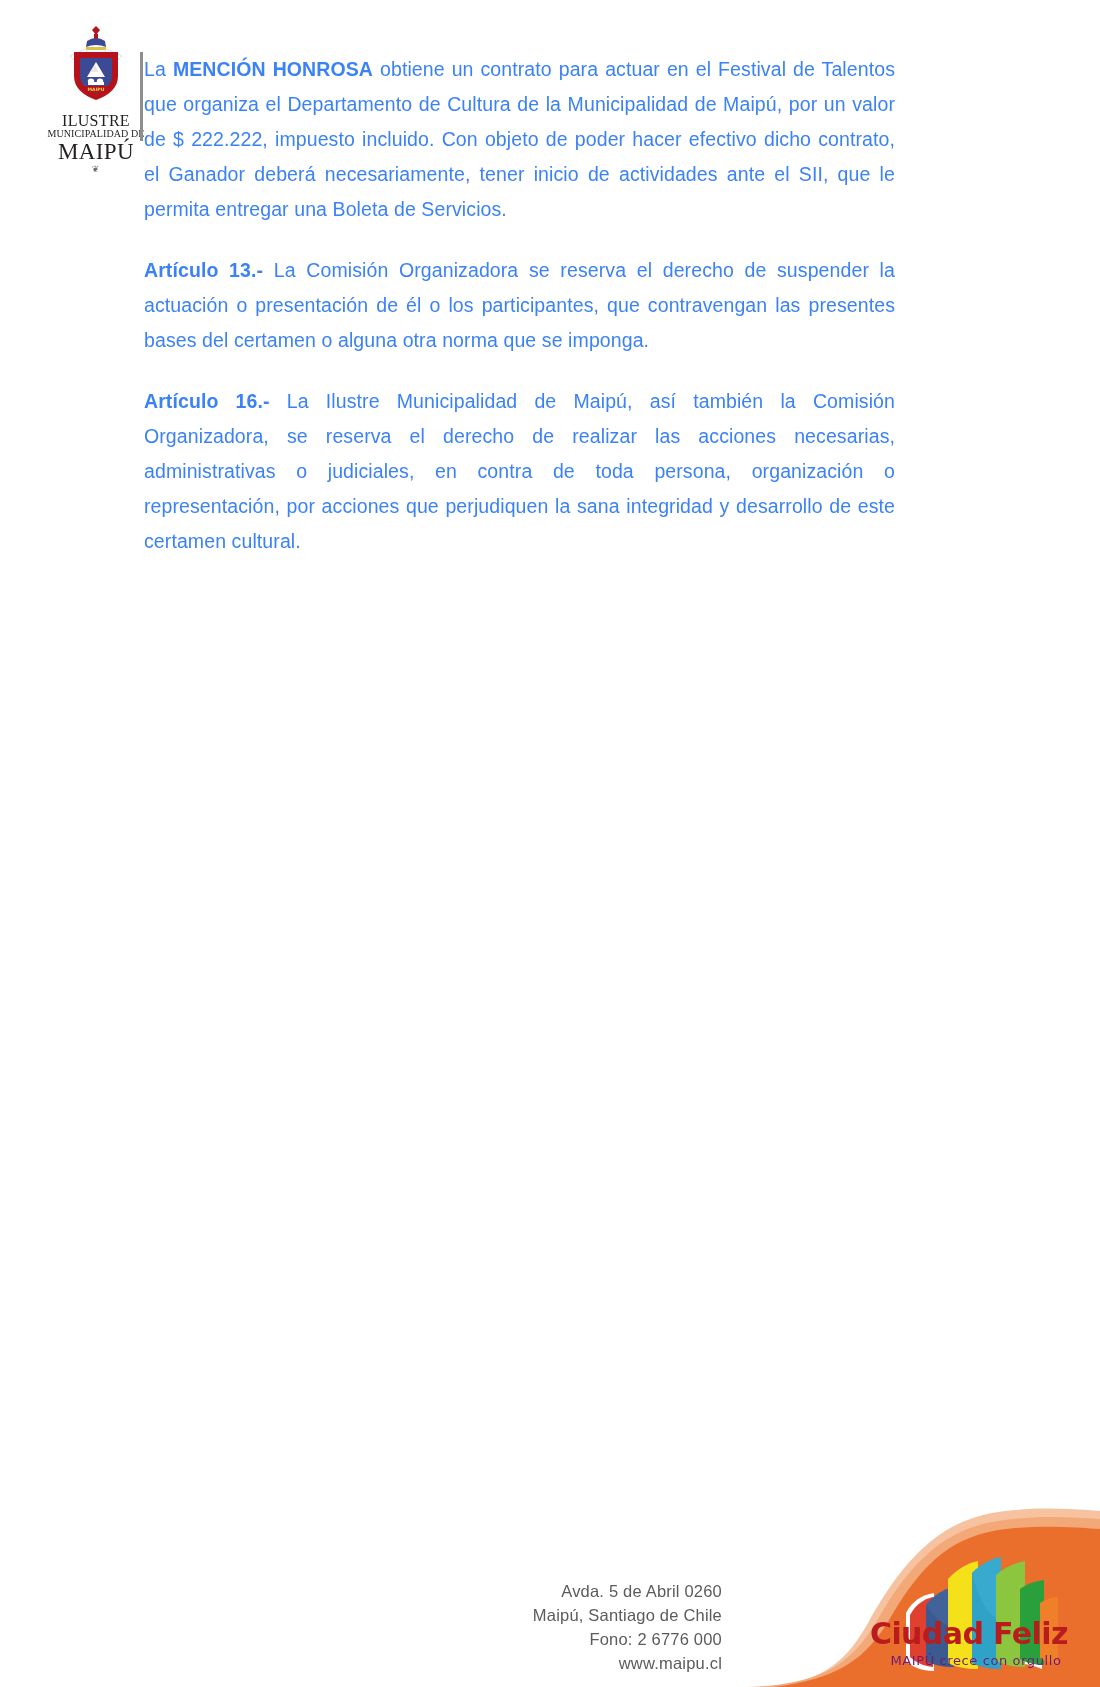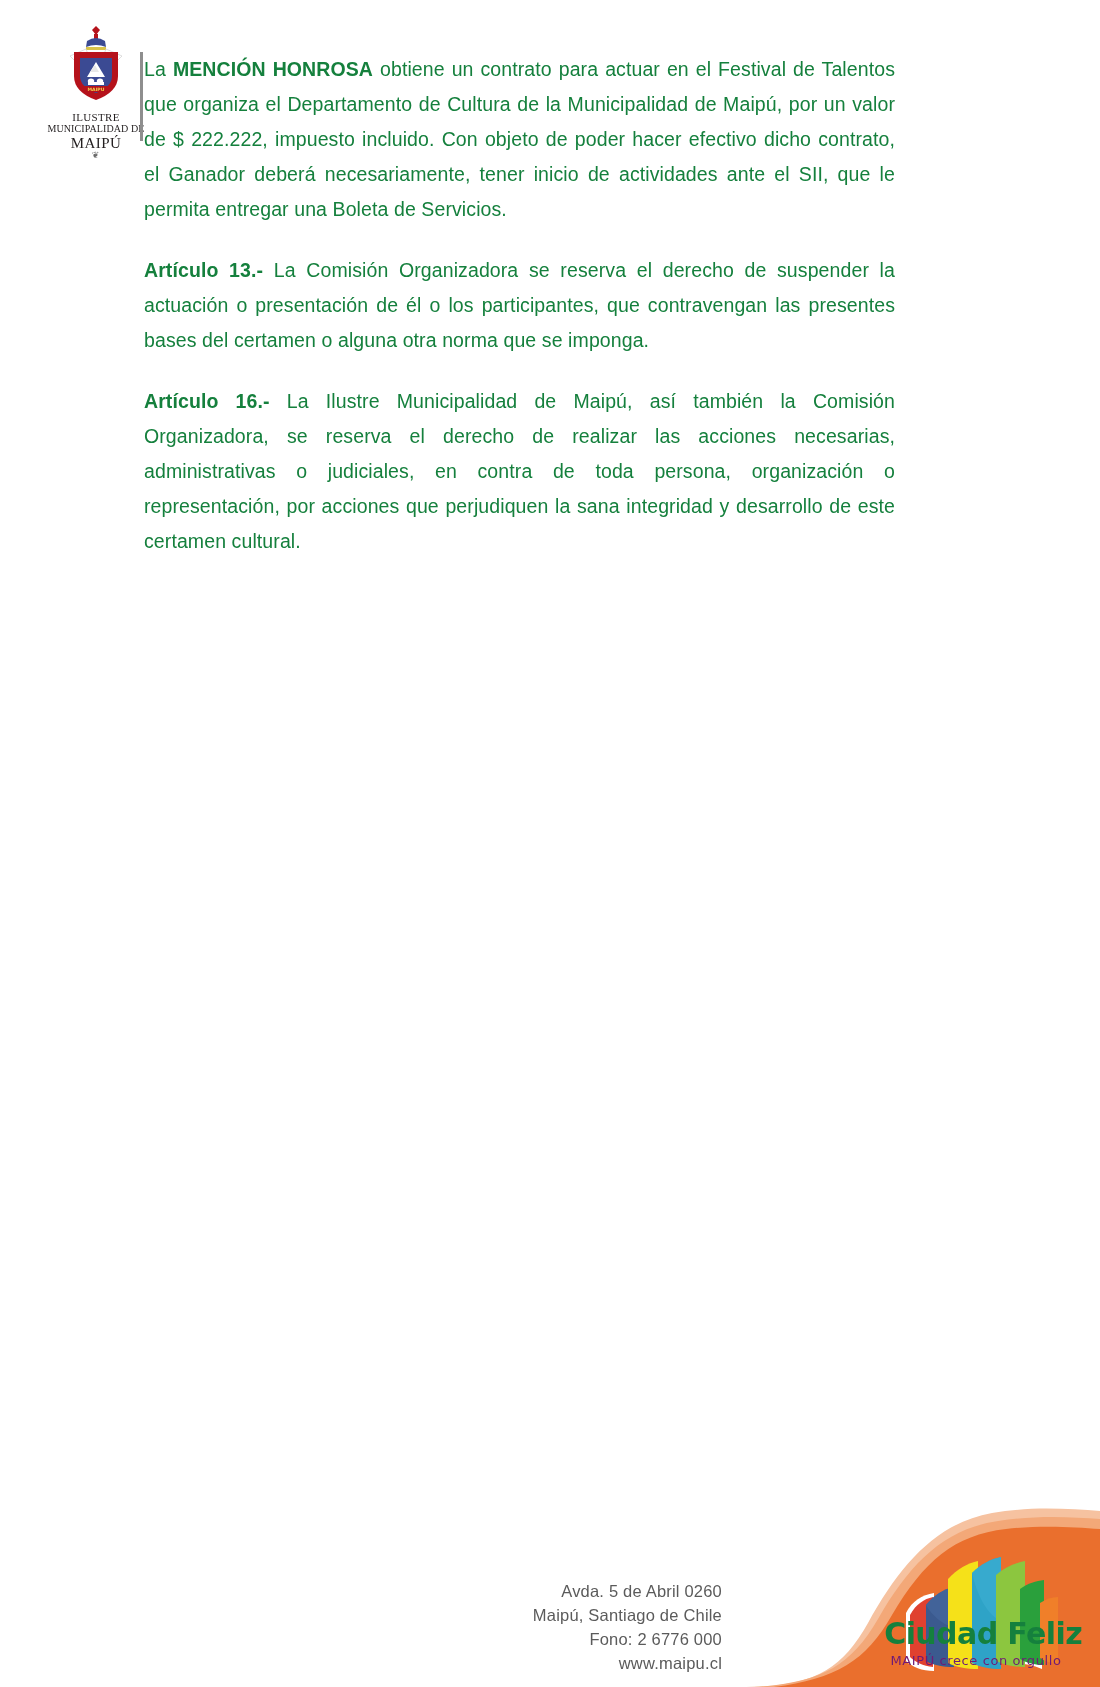"La MENCIÓN HONROSA obtiene un" p.para { color: #15803d -> #3b82f6 }
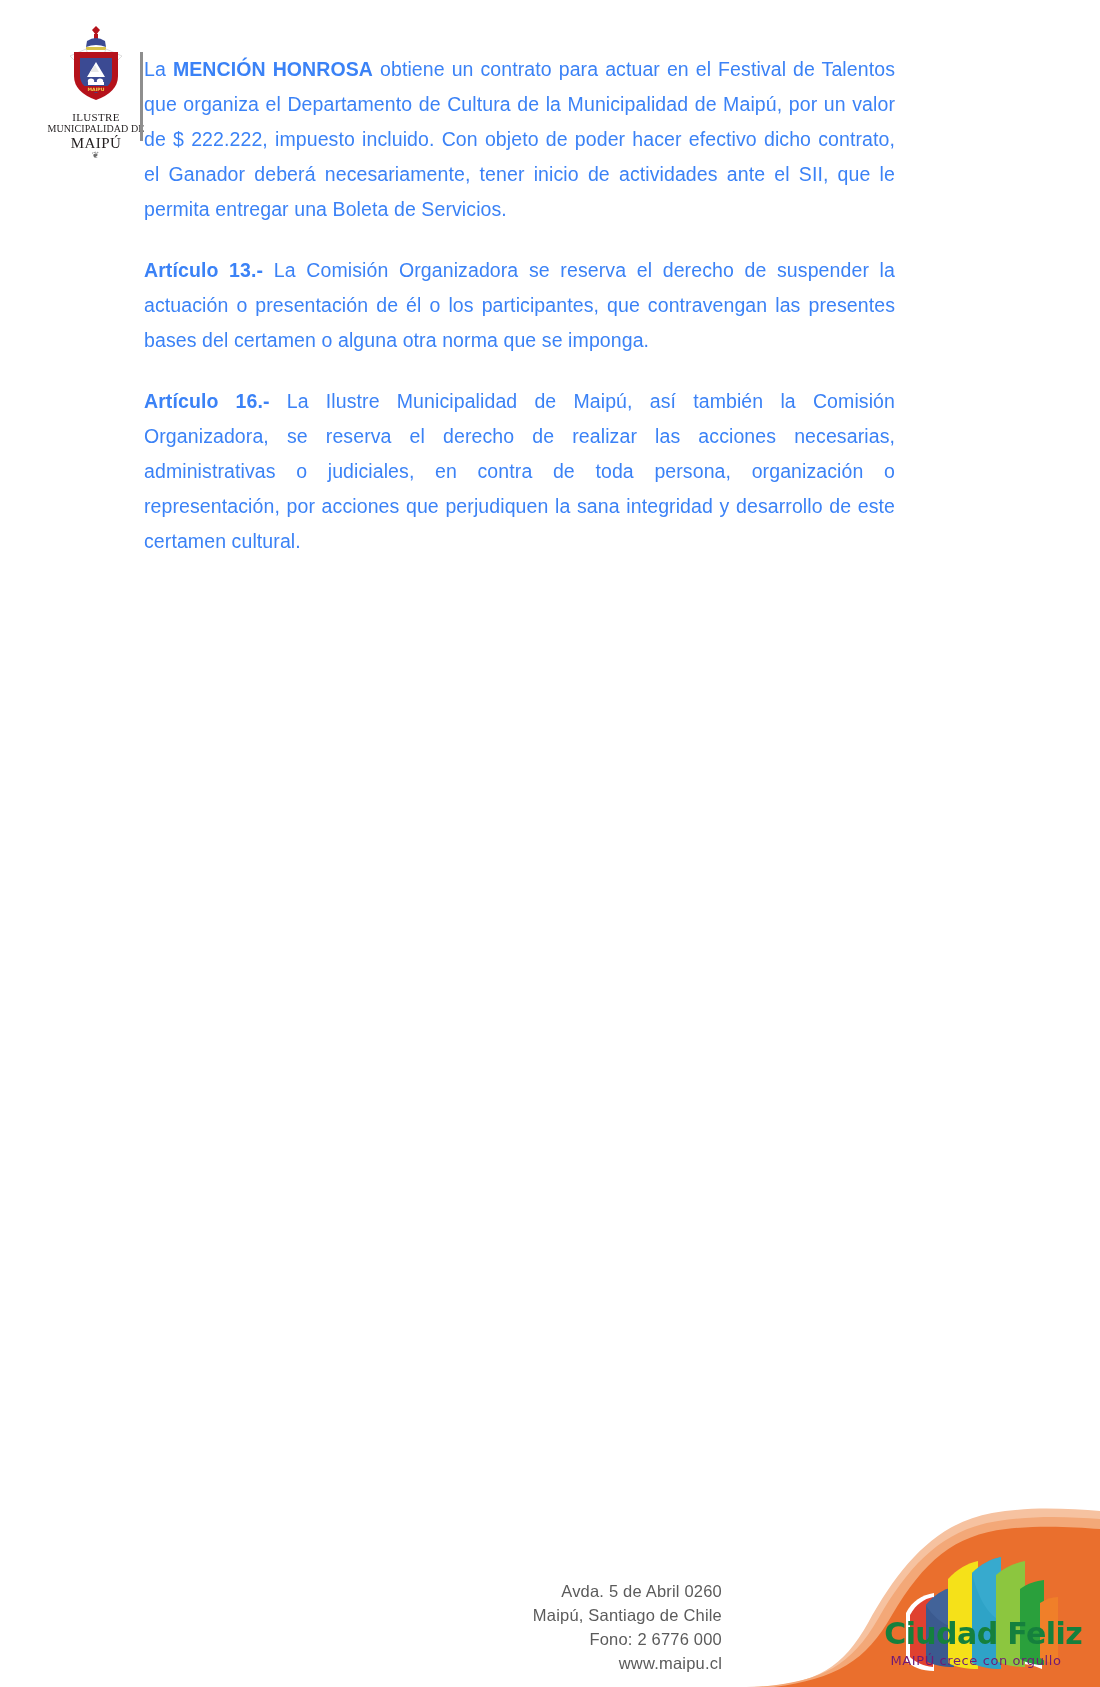"ILUSTRE" .crest-caption .l1 { font-size: 11px -> 16px }
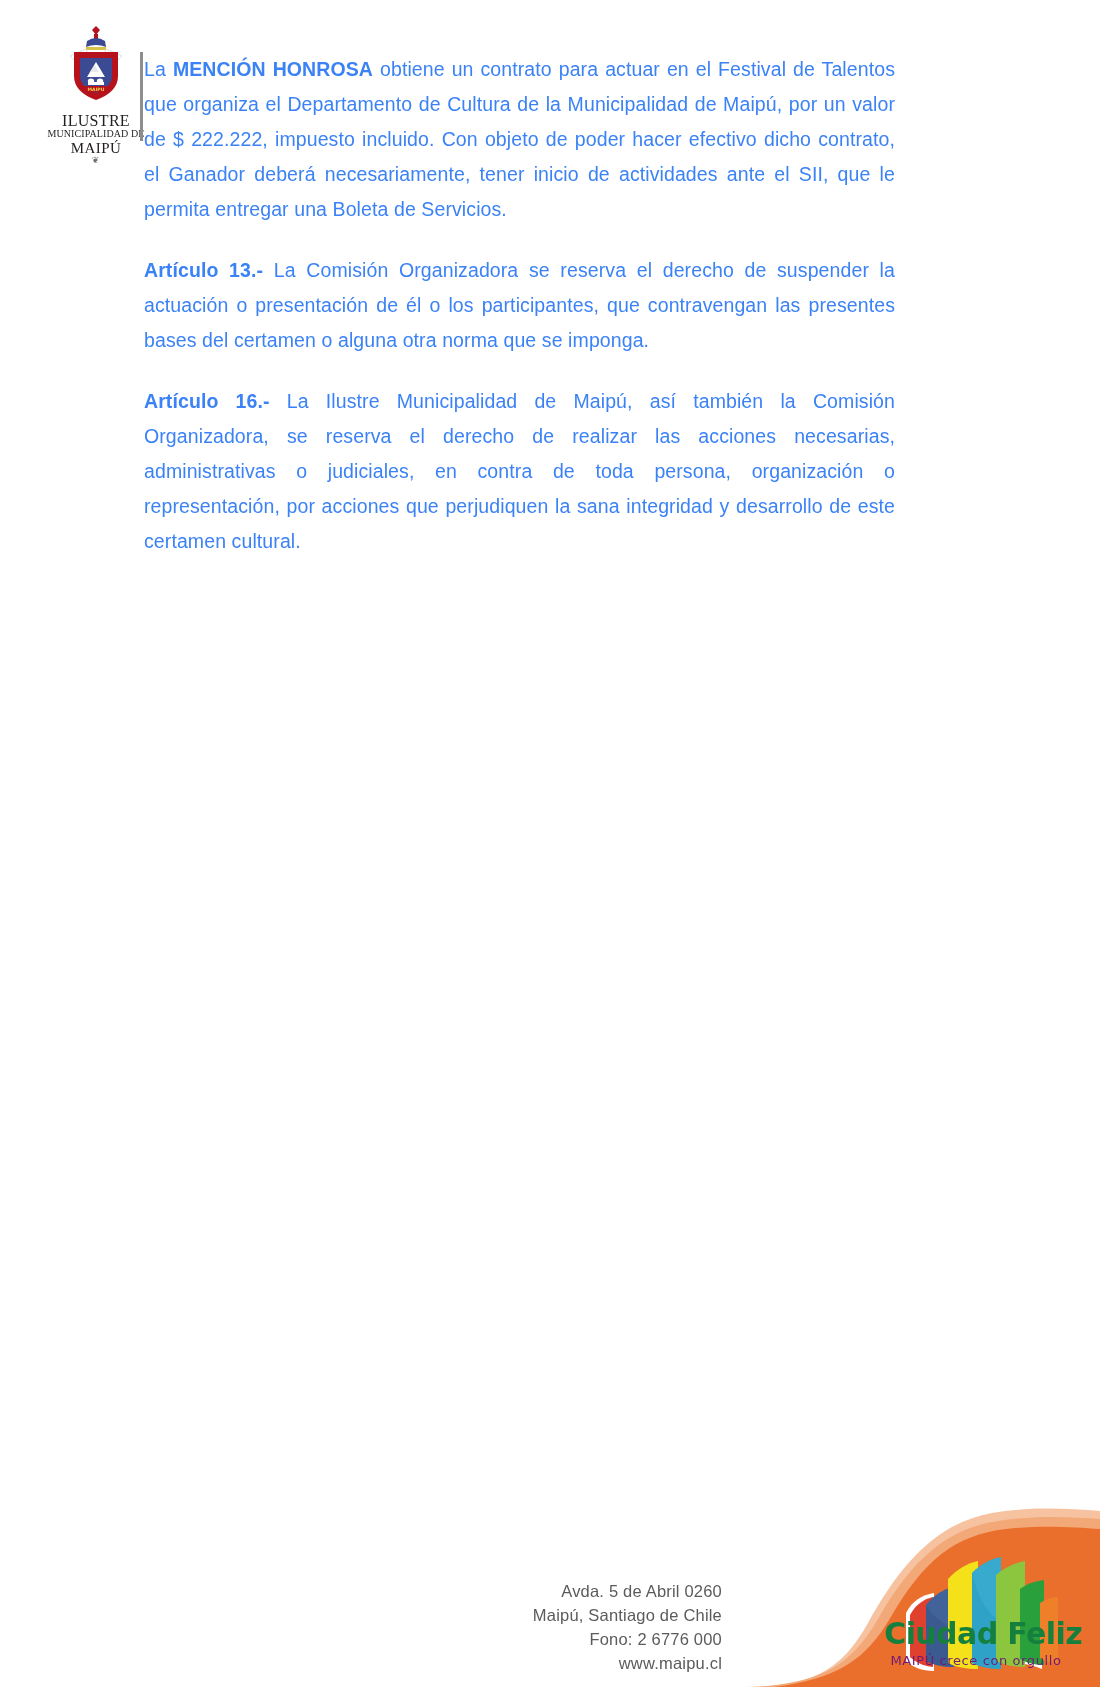"MAIPÚ" .crest-caption .l3 { font-size: 15px -> 23px }
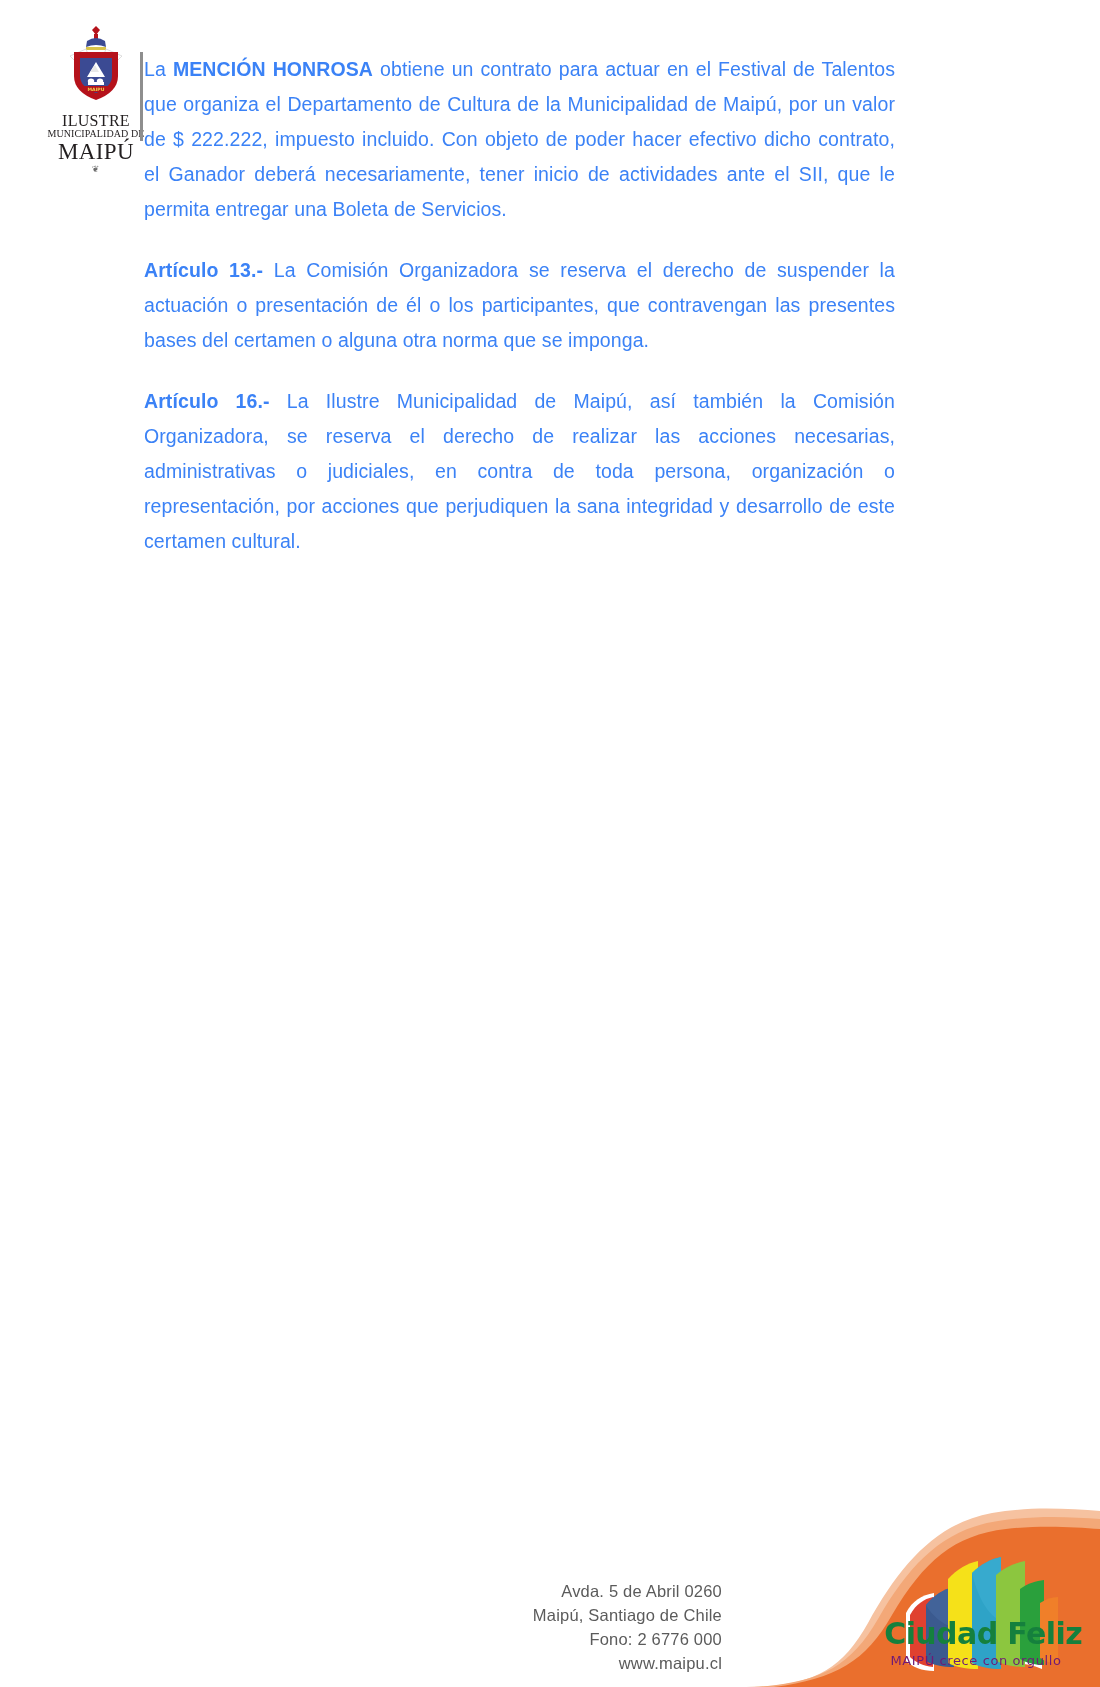"Ciudad Feliz" .brand-wordmark { color: #15803d -> #b91c1c; text-align: right -> left }
